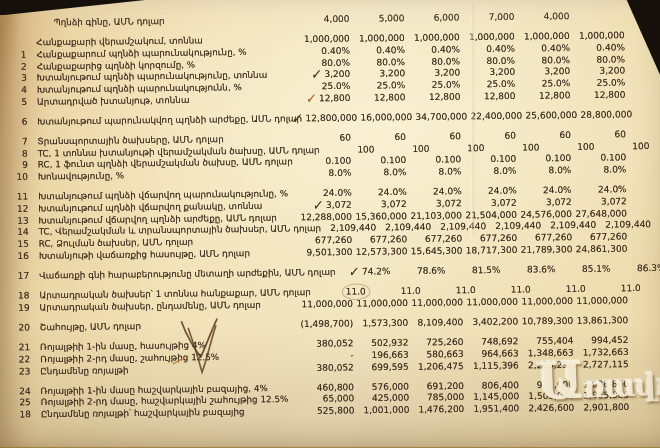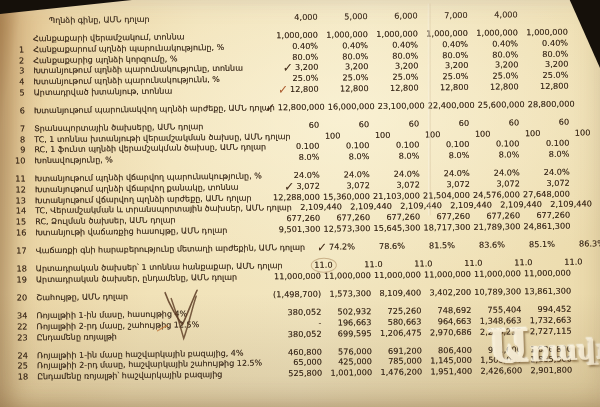"23,100,000" span.vtext { text: 23,100,000 -> 34,700,000 }
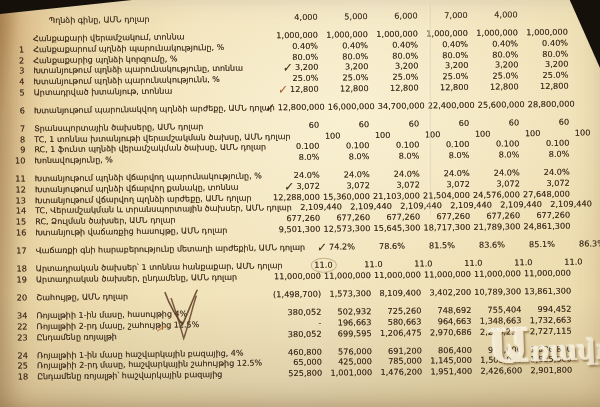"34" span.rnum { text: 34 -> 21 }
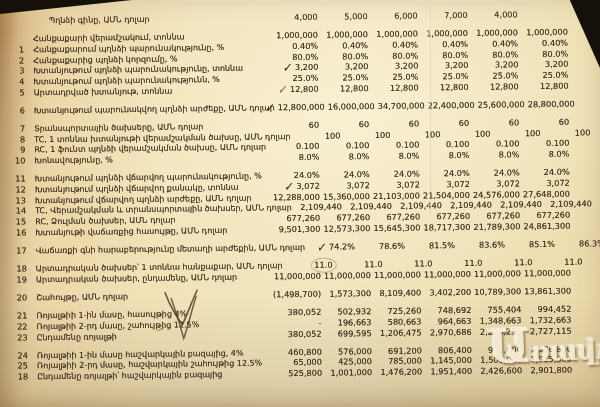"2,970,686" span.vtext { text: 2,970,686 -> 1,115,396 }
